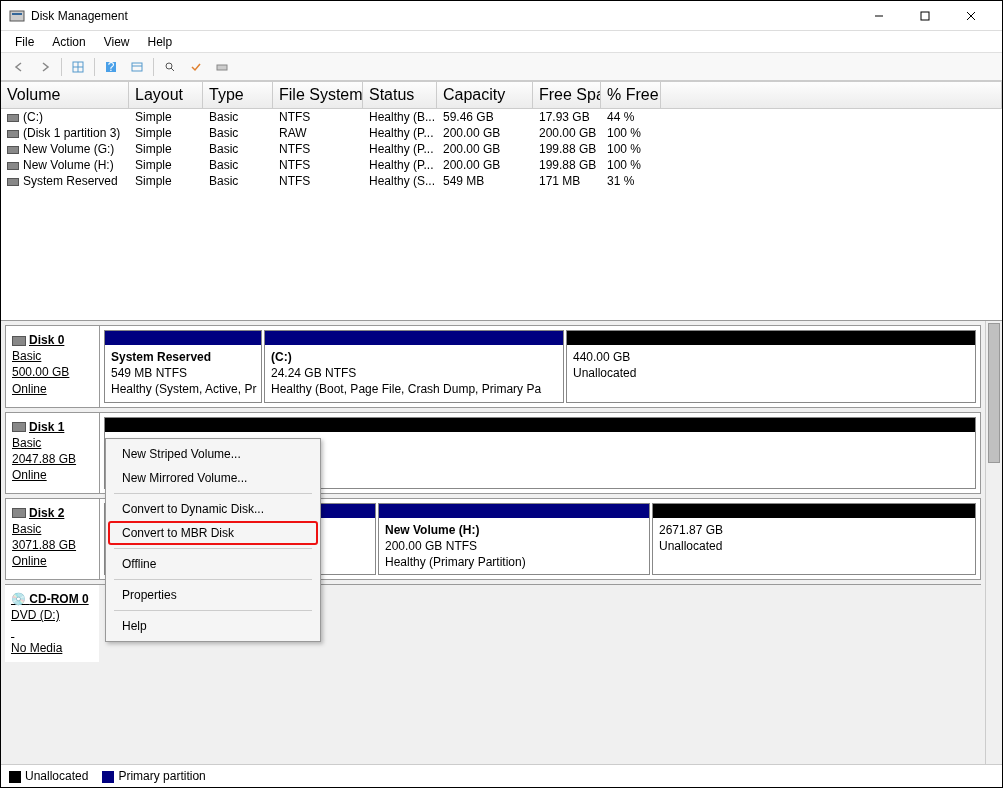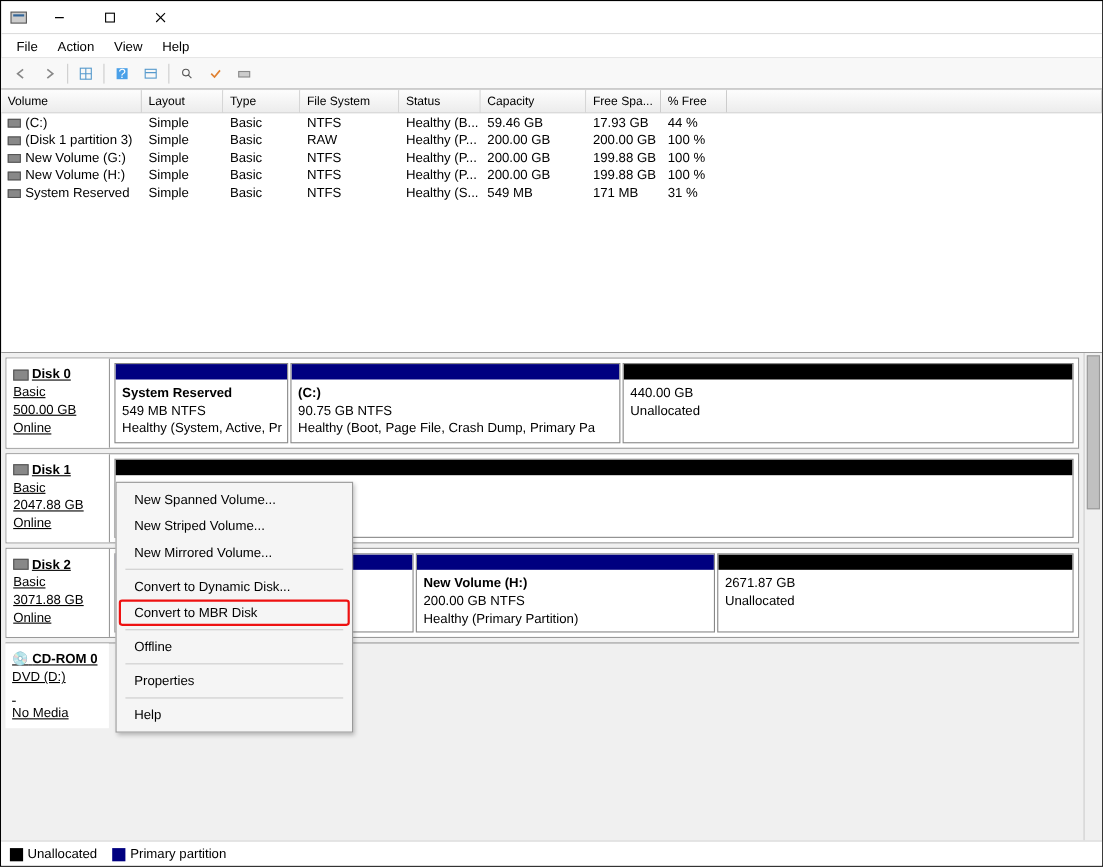"Disk Management" span.title { html: none -> <span>Disk Management</span> }
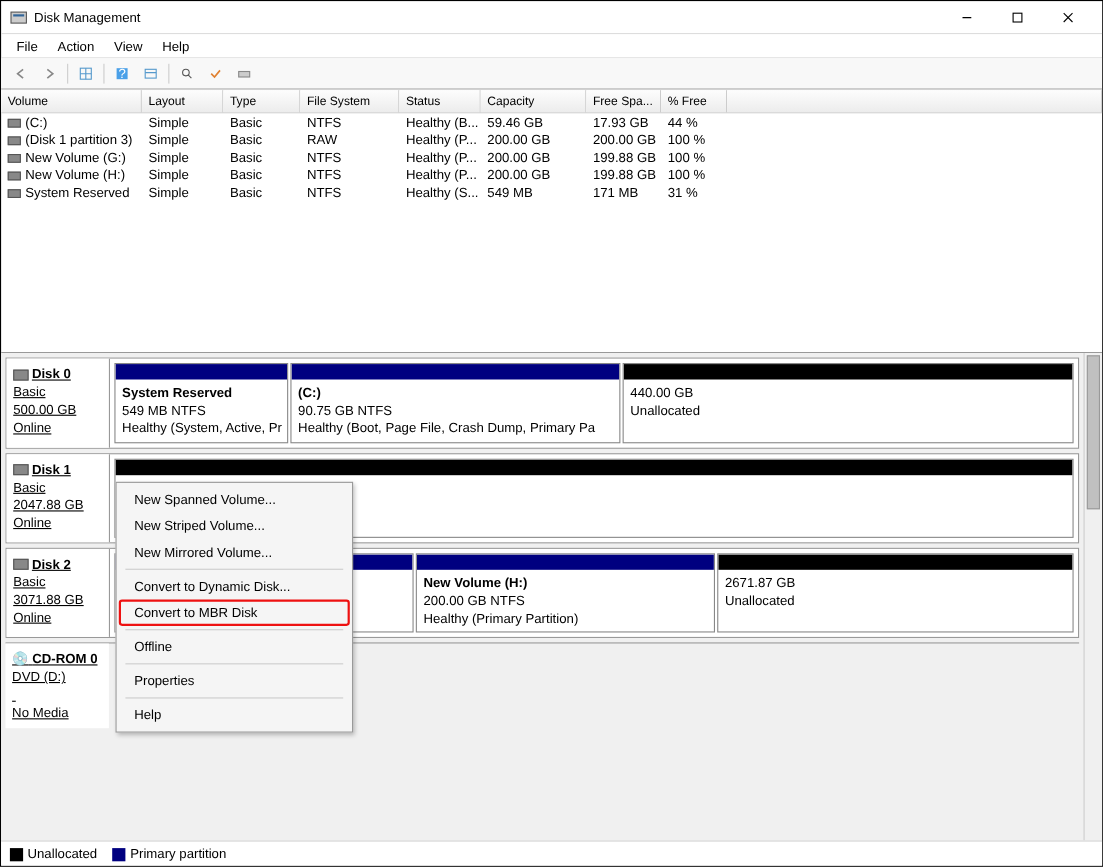"Volume" .volhead .hcell { font-size: 11px -> 16px }
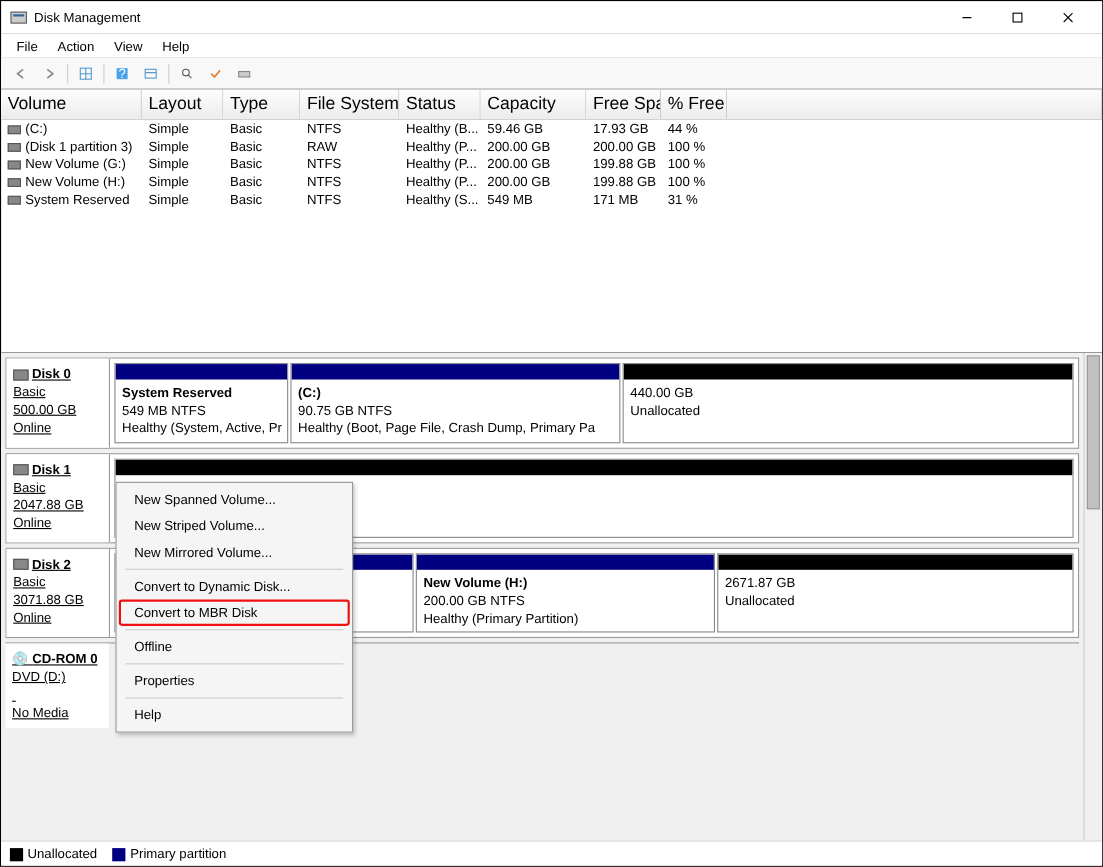"90.75 GB NTFS" div { text: 90.75 -> 24.24 }
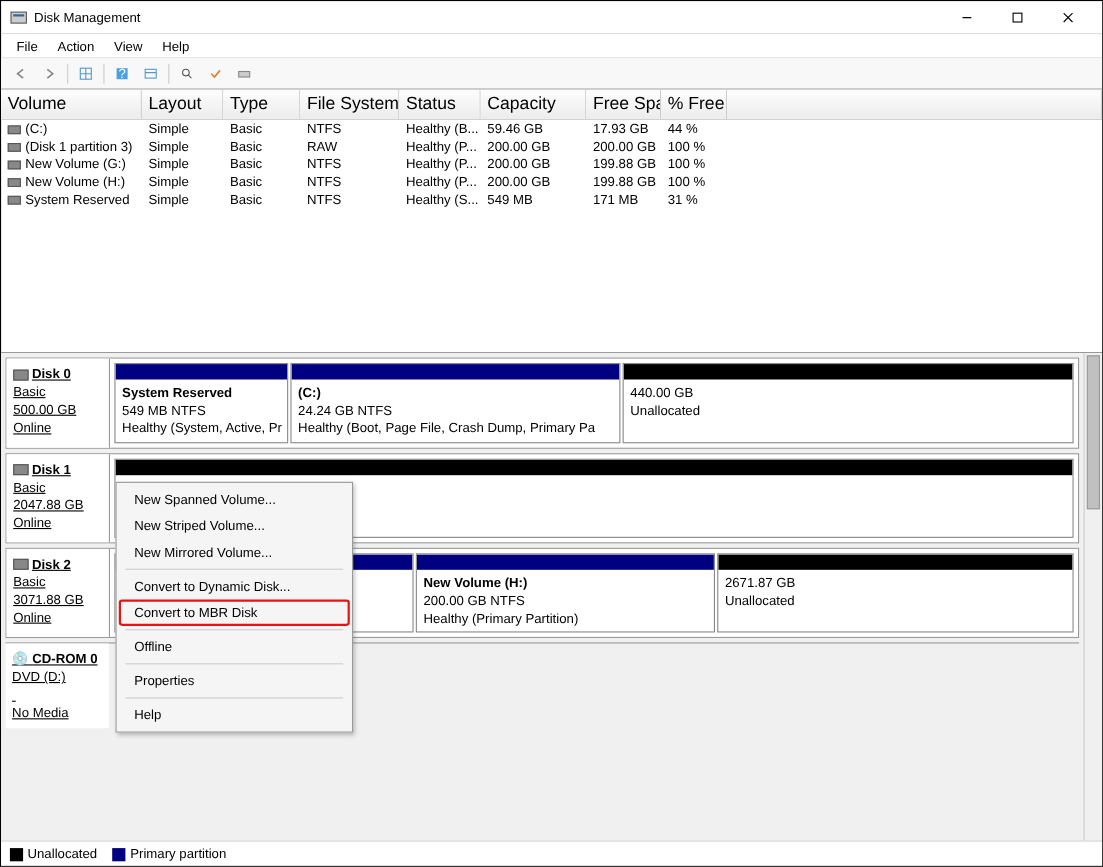"New Spanned Volume..." div.citem { html: <div>New Spanned Volume...</div> -> none }
